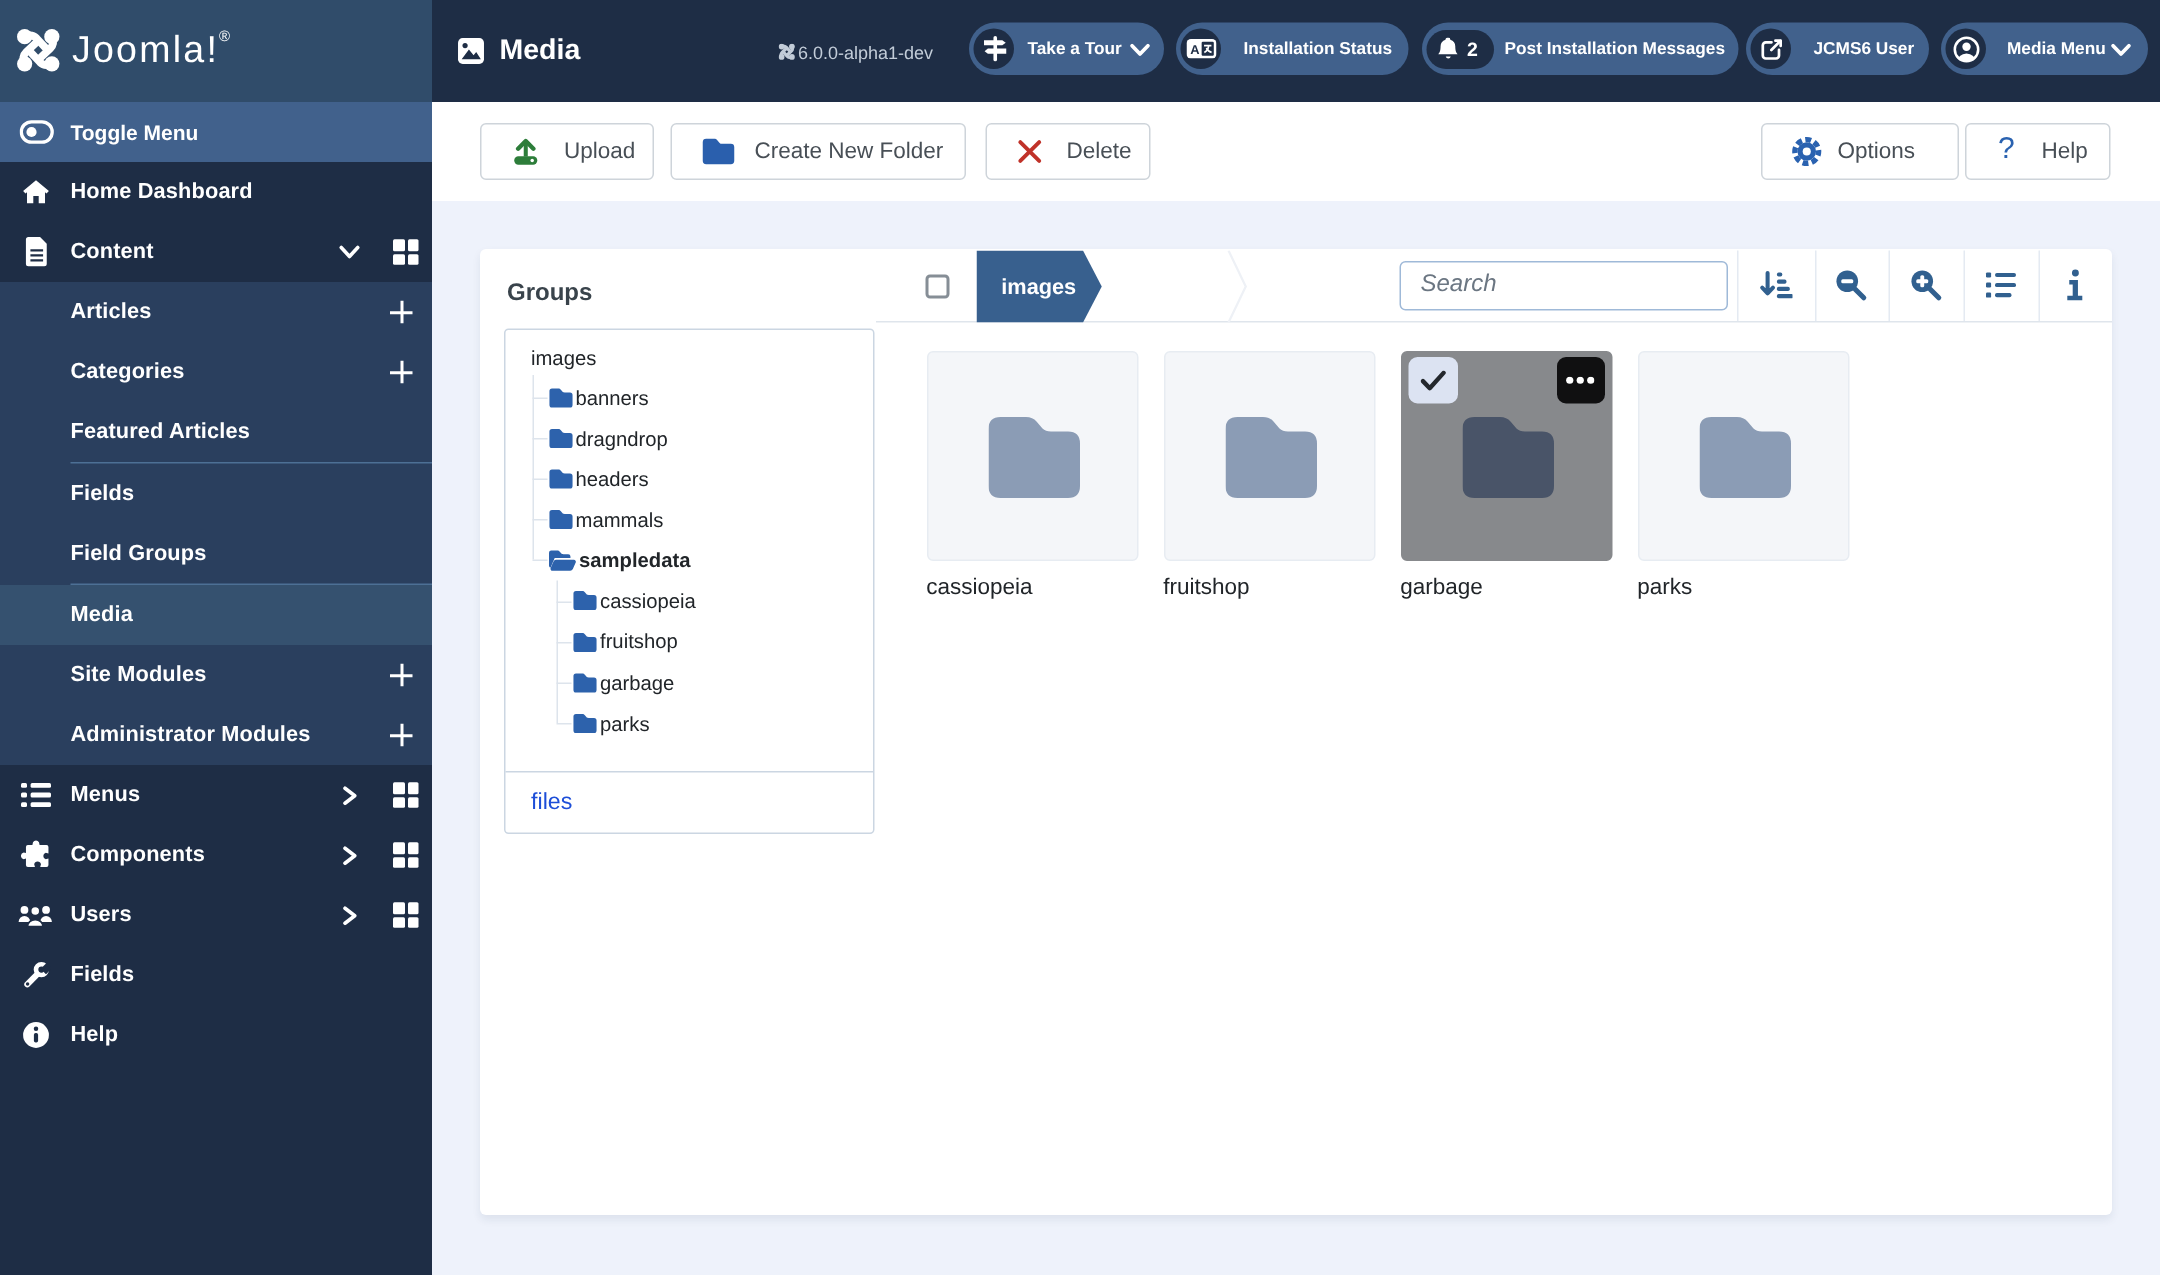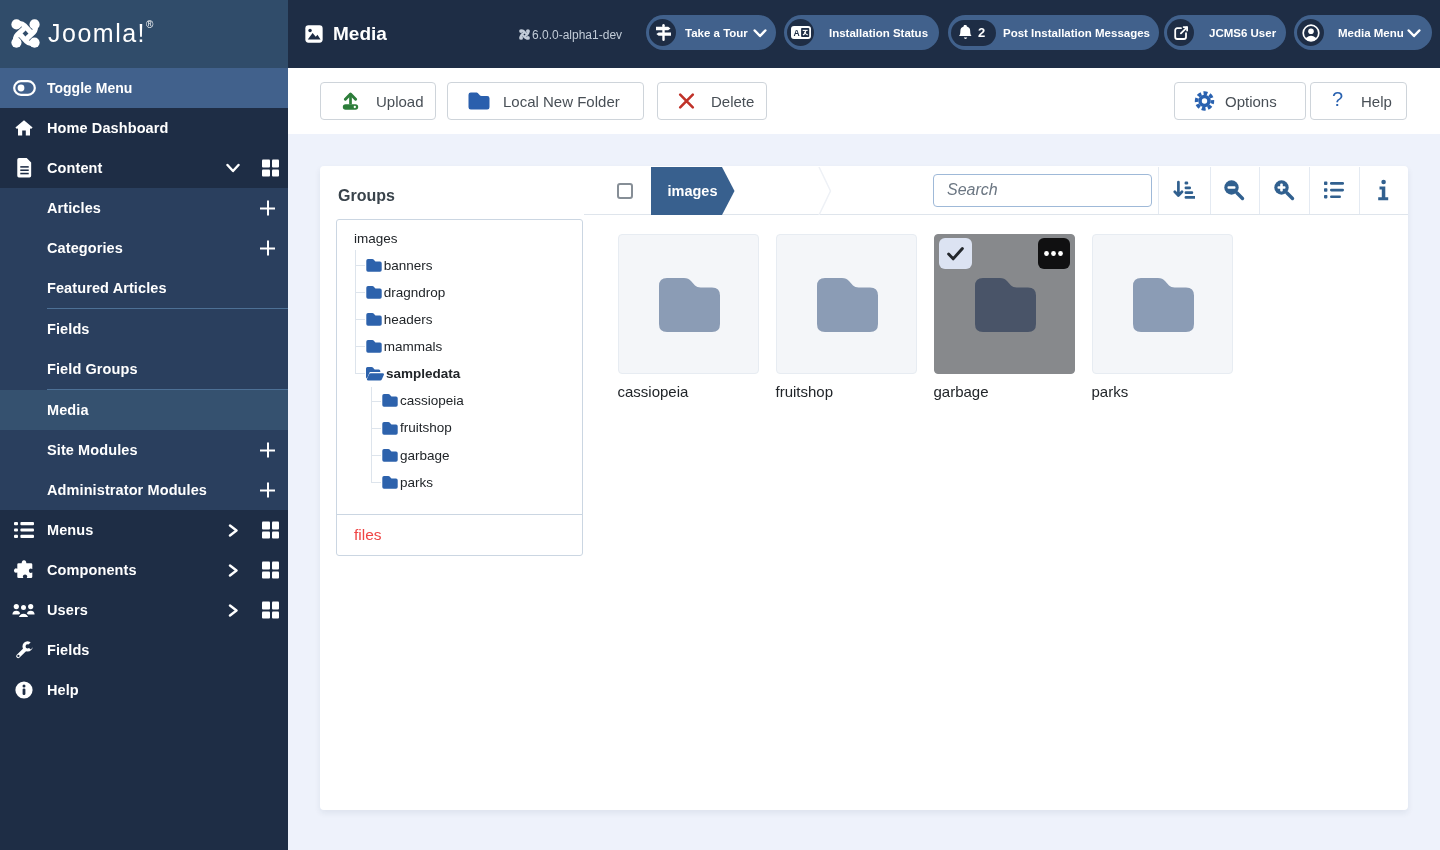"Local New Folder" span.btxt { text: Local -> Create }
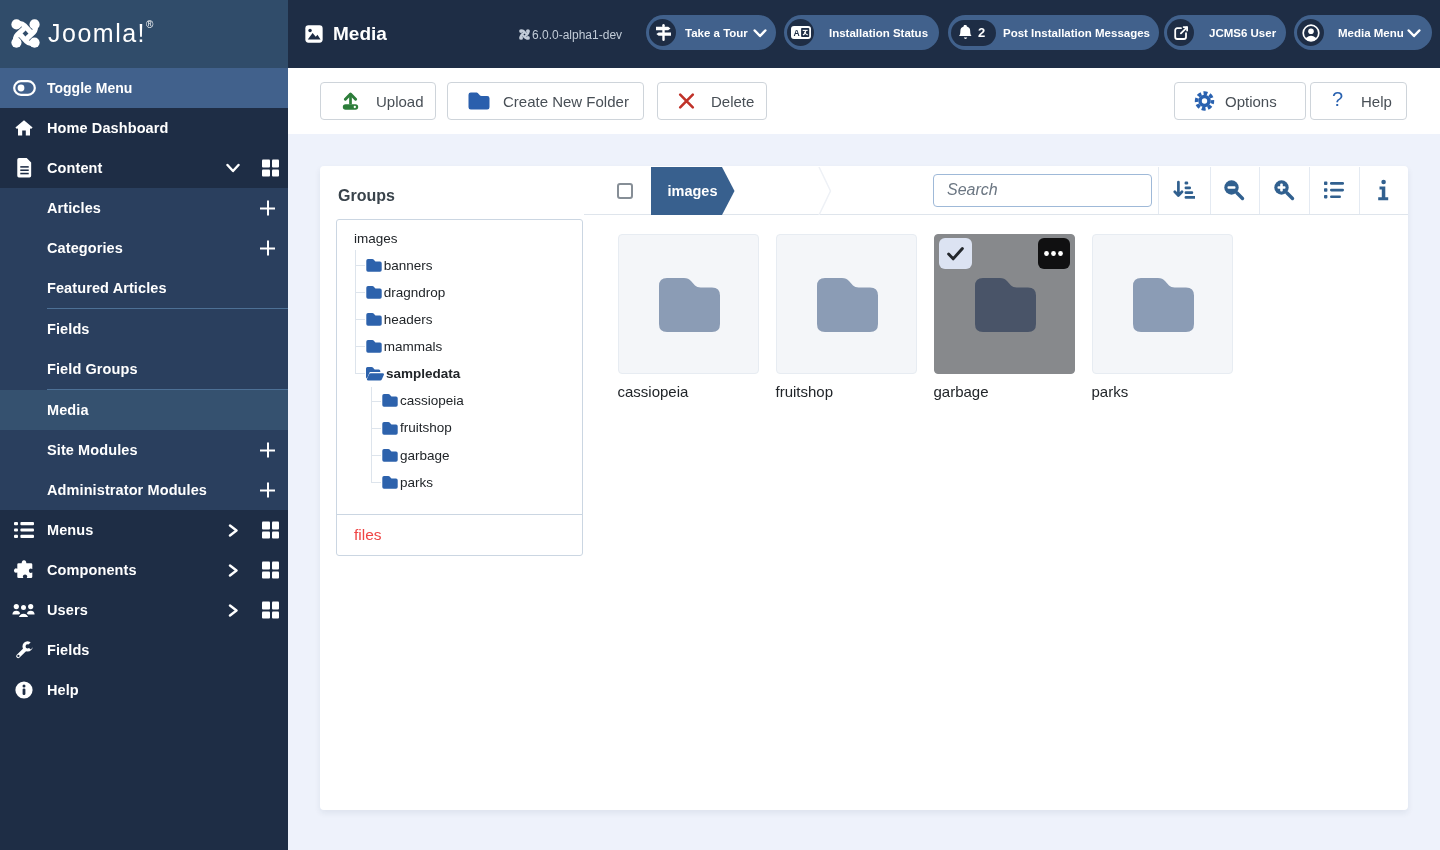"files" #treebox .files span { color: #ef4444 -> #1d4ed8 }
